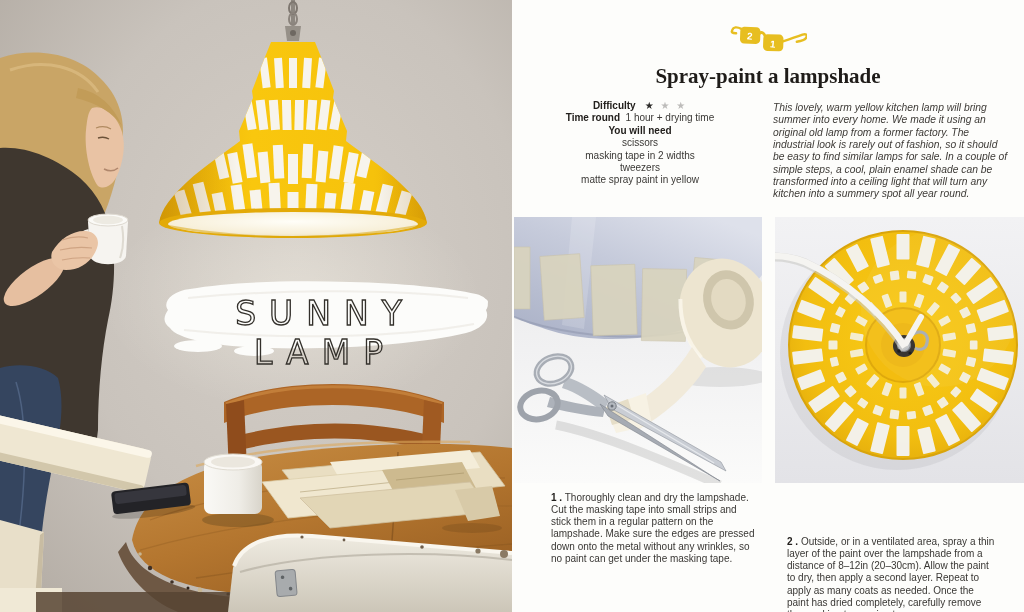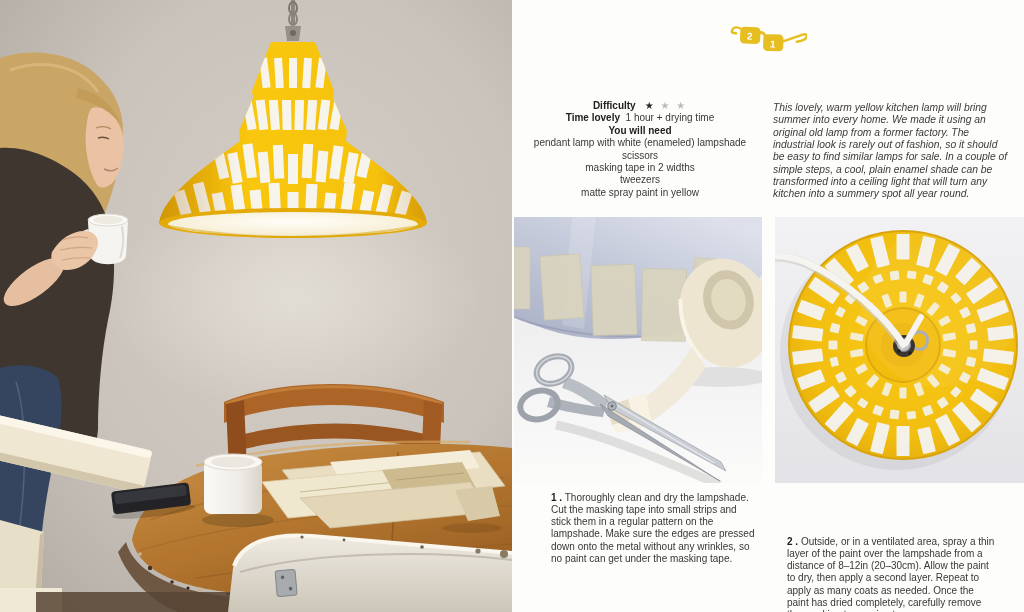"Spray-paint a lampshade" h1.title { html: none -> <h1>Spray-paint a lampshade</h1> }
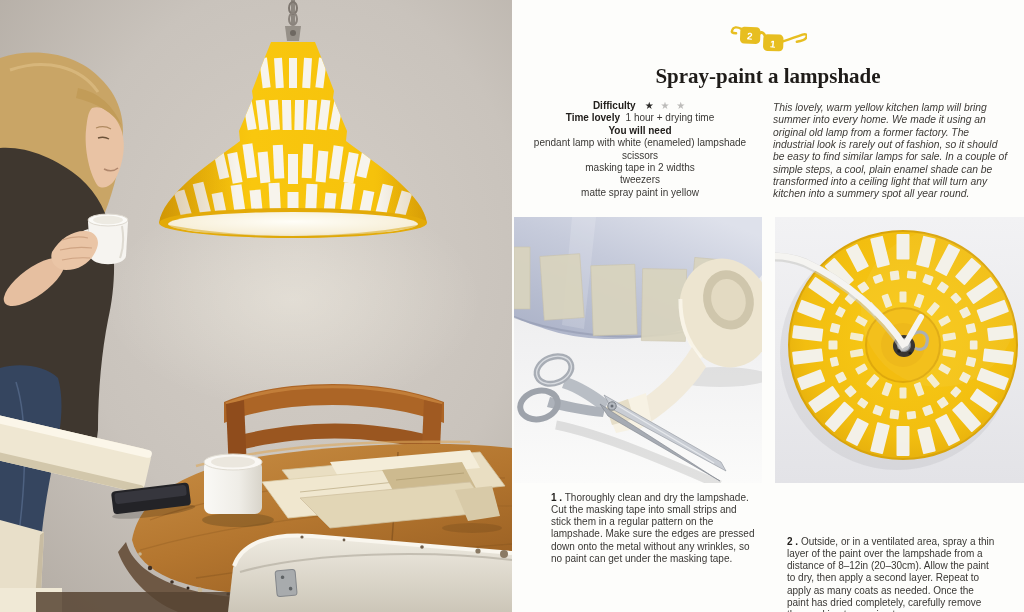"Time lovely" b { text: lovely -> round }
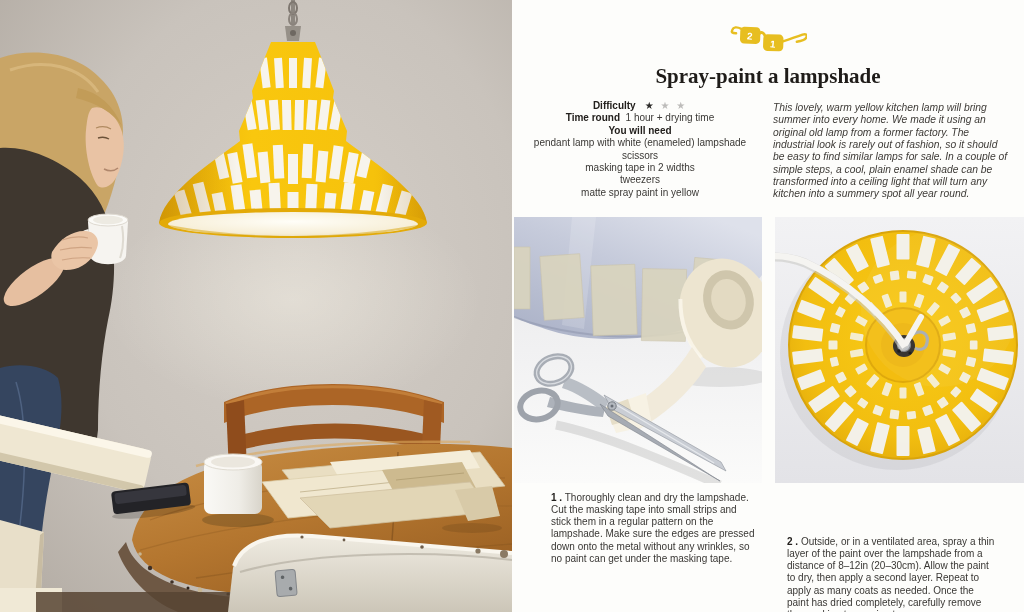"pendant lamp with white (enameled)" div { html: <div>pendant lamp with white (enameled) lampshade</div> -> none }
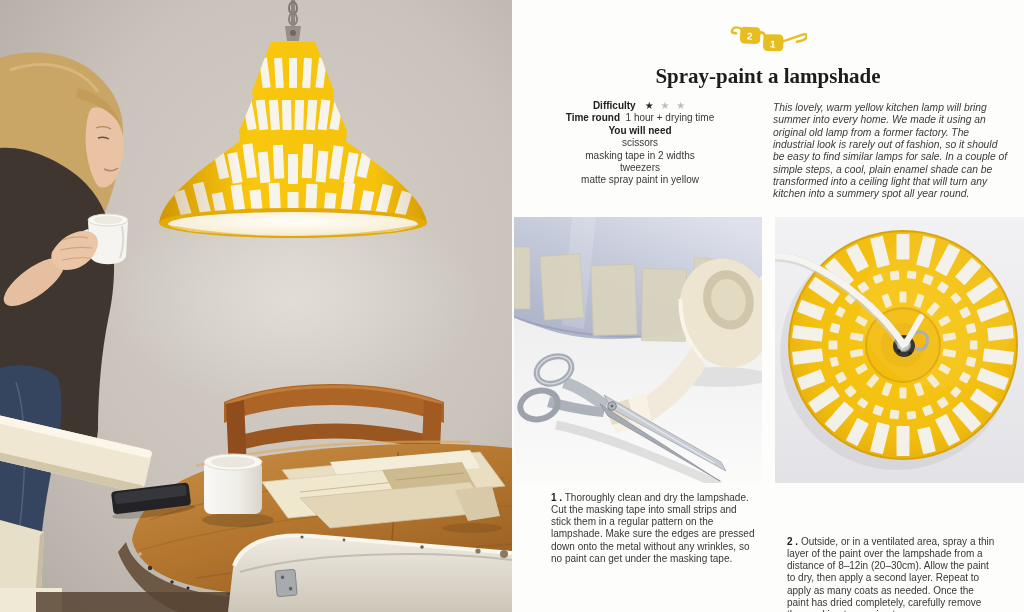"SUNNY LAMP" div.brush { html: none -> <div> <svg> <path></path> <ellipse></ellipse> <ellipse></ellipse> <ellipse></ellipse> <path></path> <path></path> </svg> <div>SUNNY LAMP</div> </div> }
